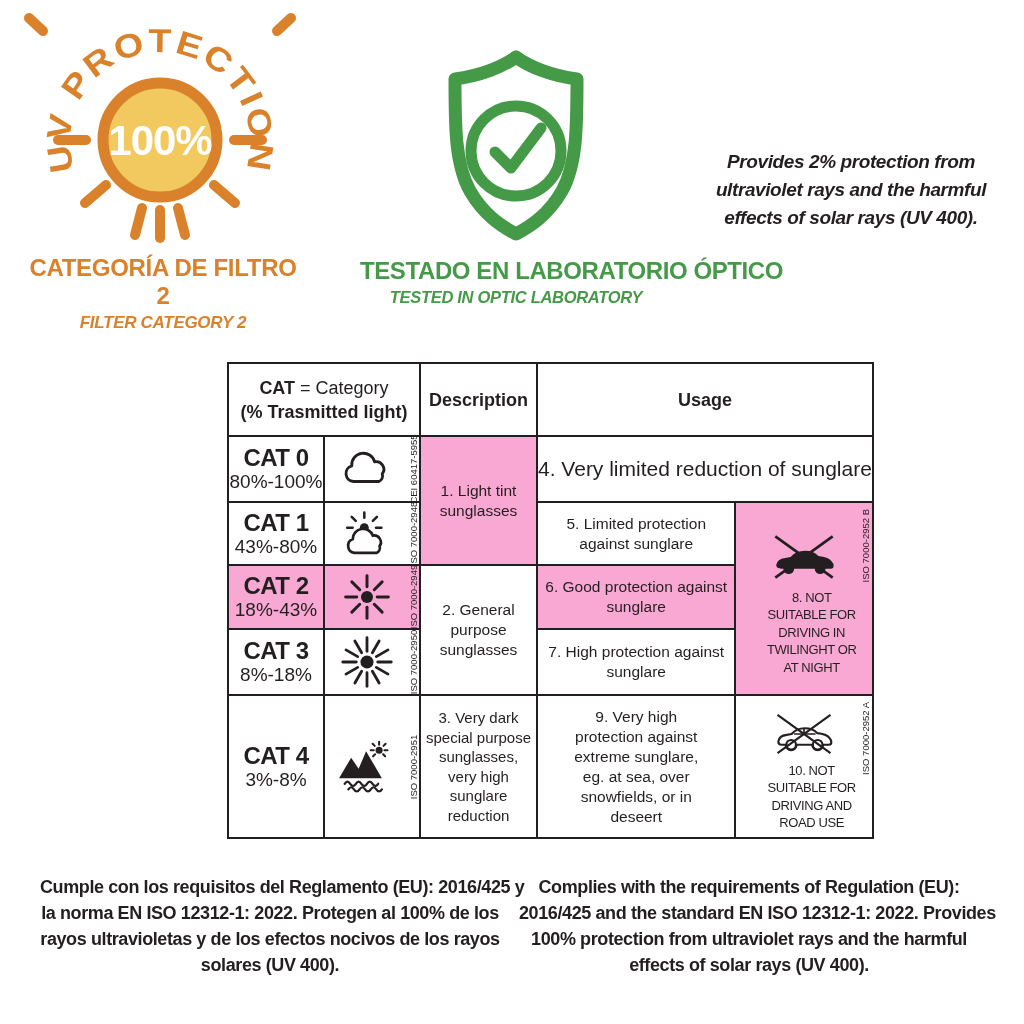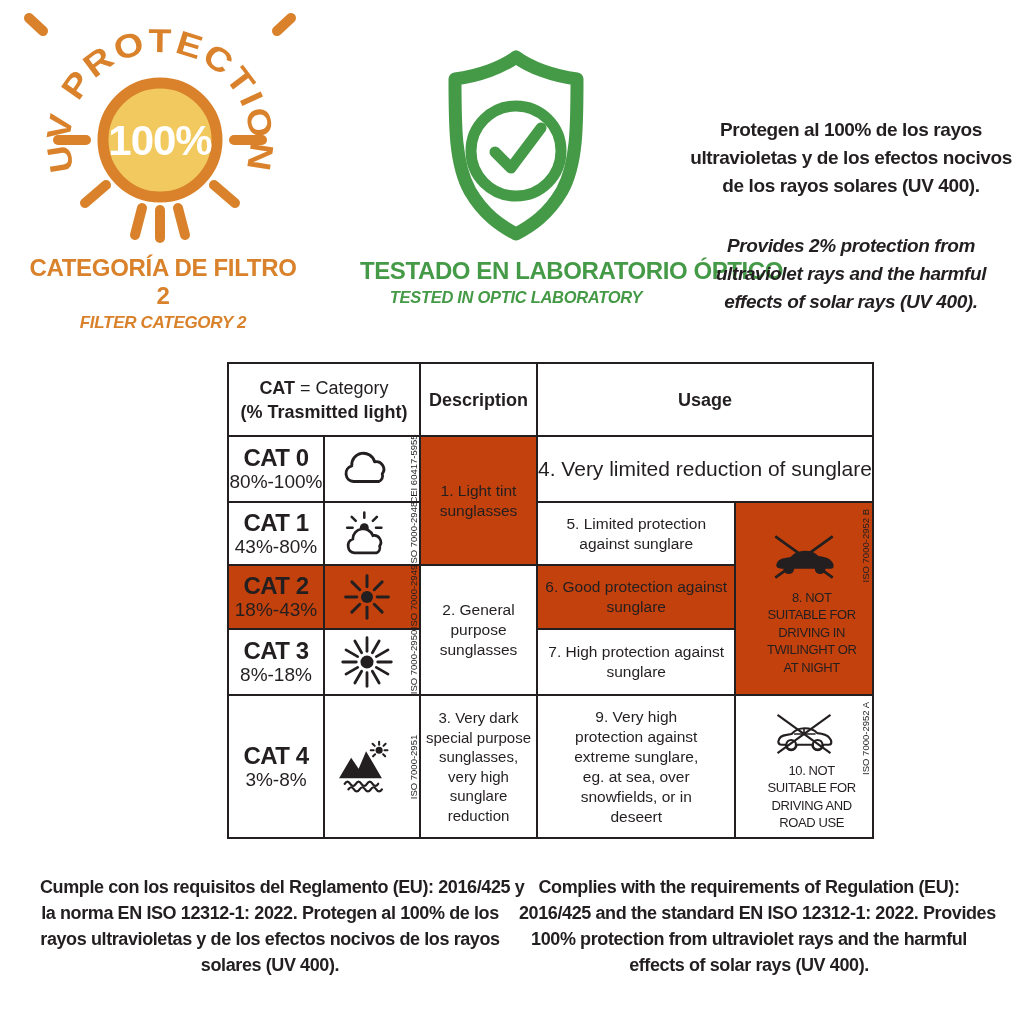"Protegen al 100% de los" div { html: <div> <div>Protegen al 100% de los rayos</div> <div>ultravioletas y de los efectos nocivos</div> <div>de los rayos solares (UV 400).</div> </div> -> none }
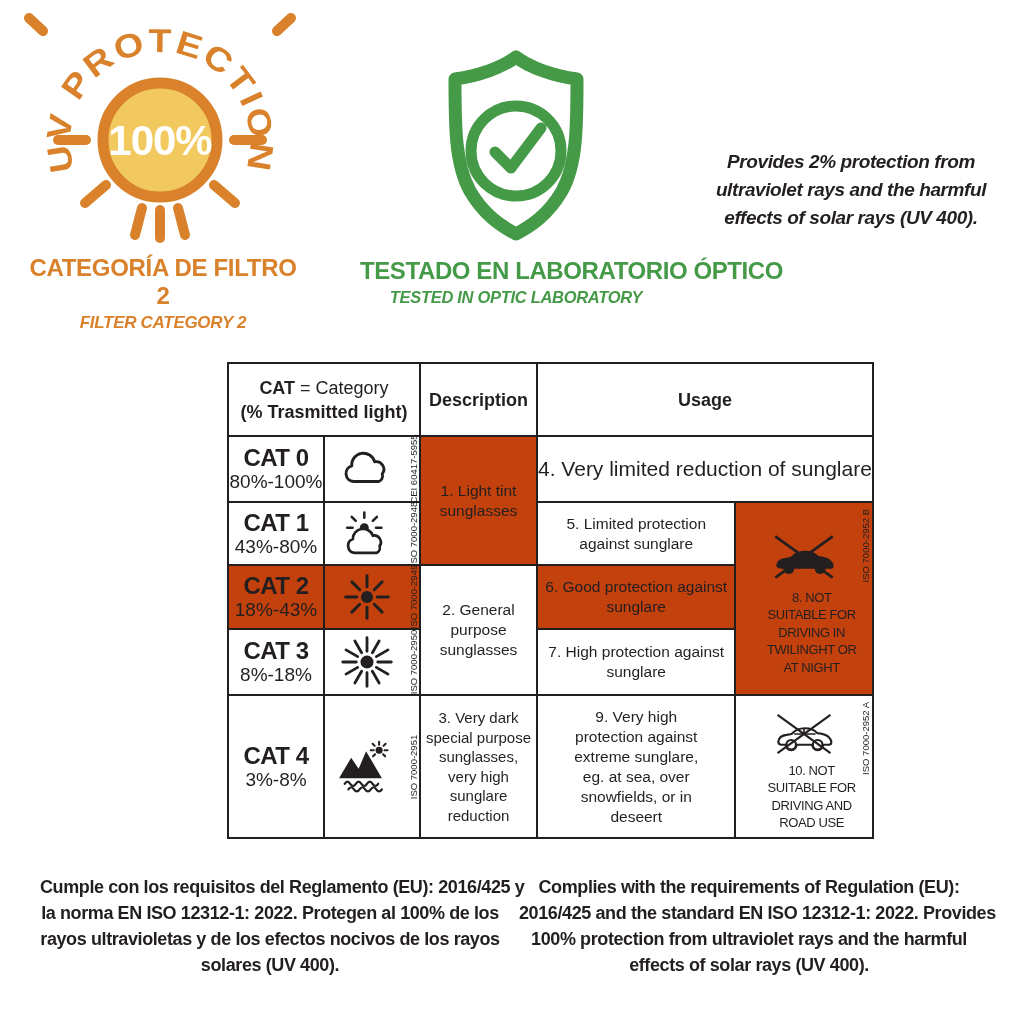"1. Light tint sunglasses" .yellow { background: #c2410c -> #f9a8d4 }
